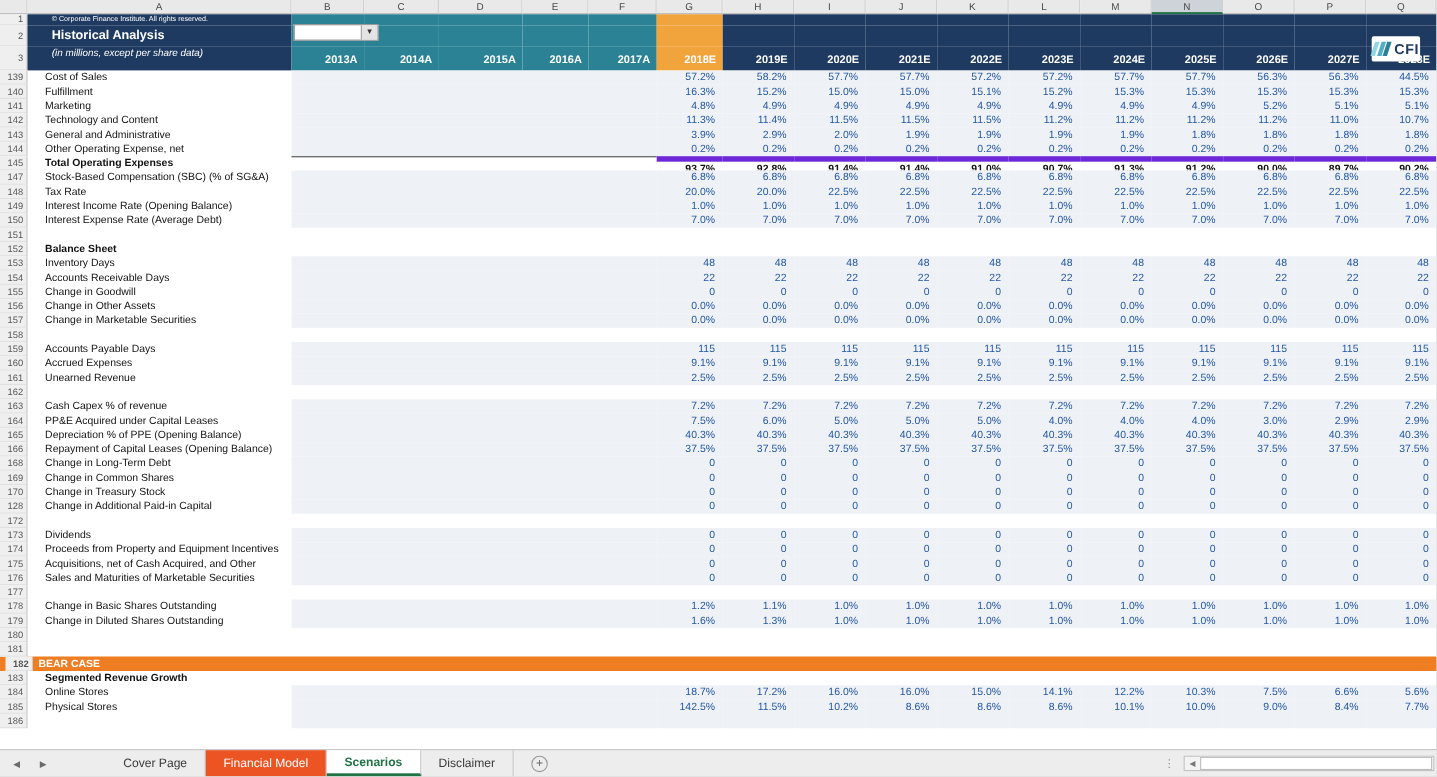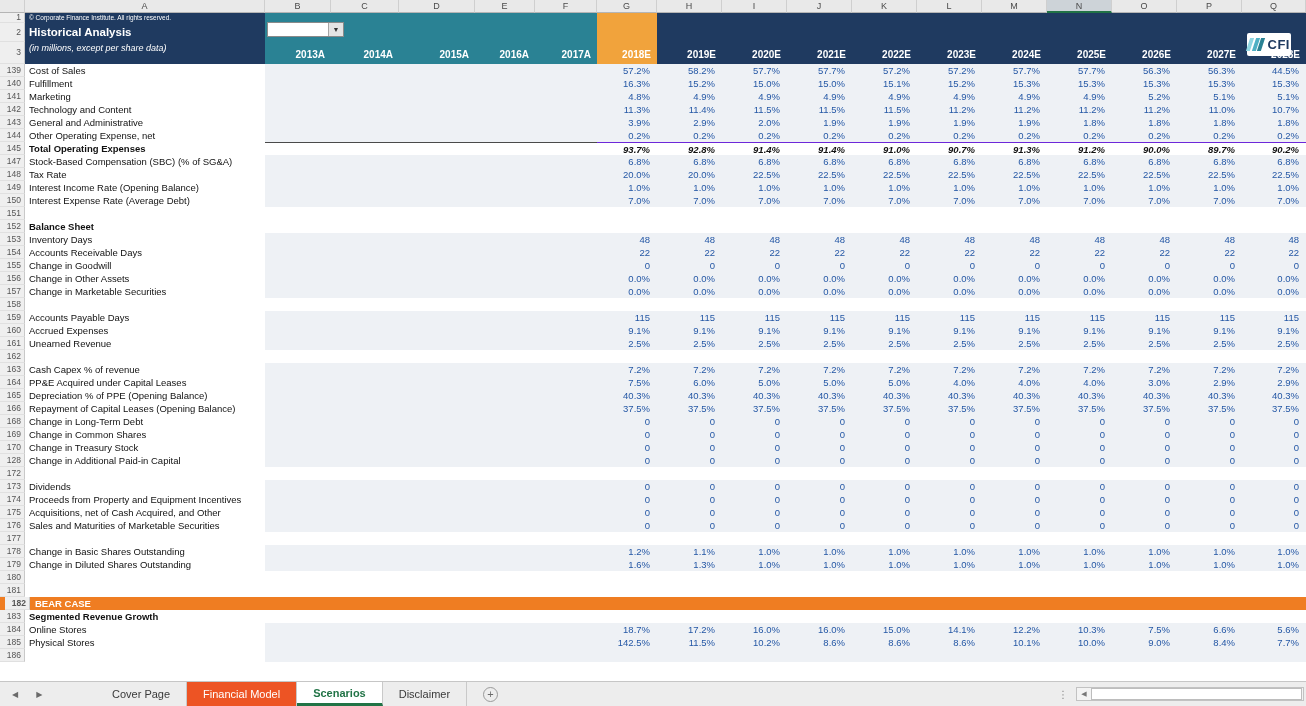"Historical Analysis" .hcell-a { padding-left: 4px -> 22px }
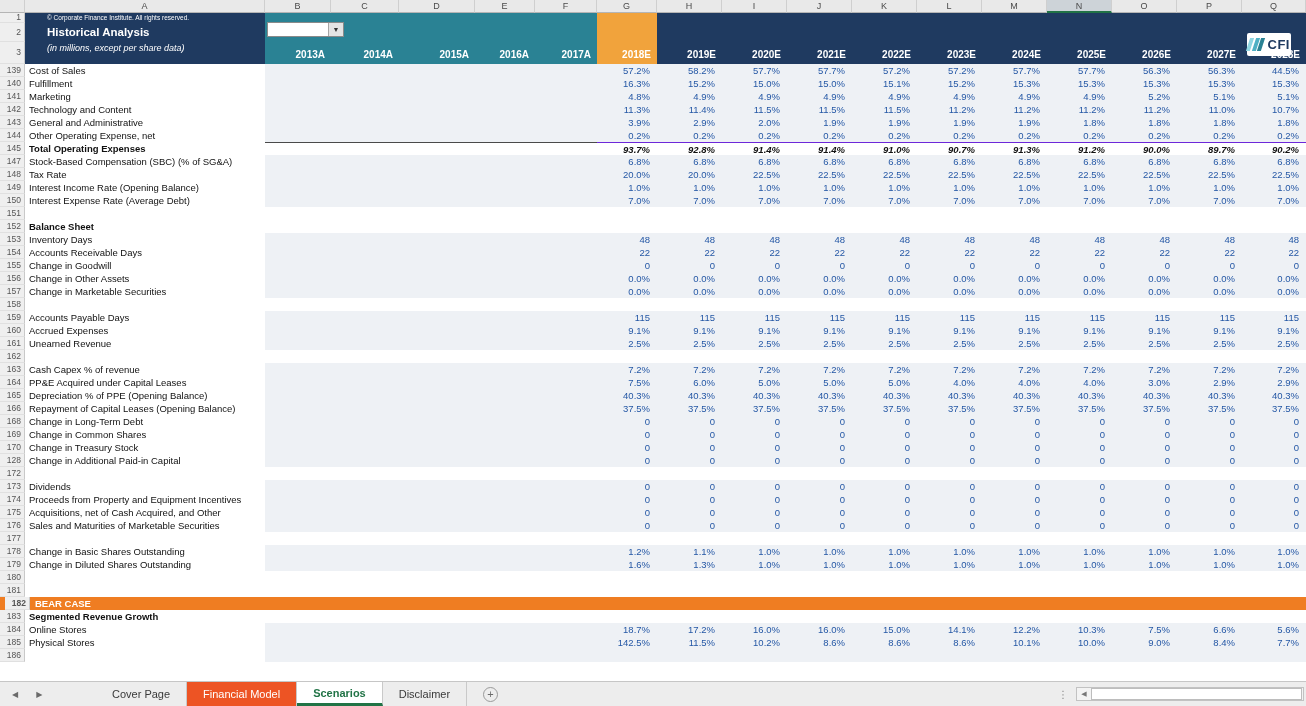"Cost of Sales" .label { padding-left: 4px -> 16px }
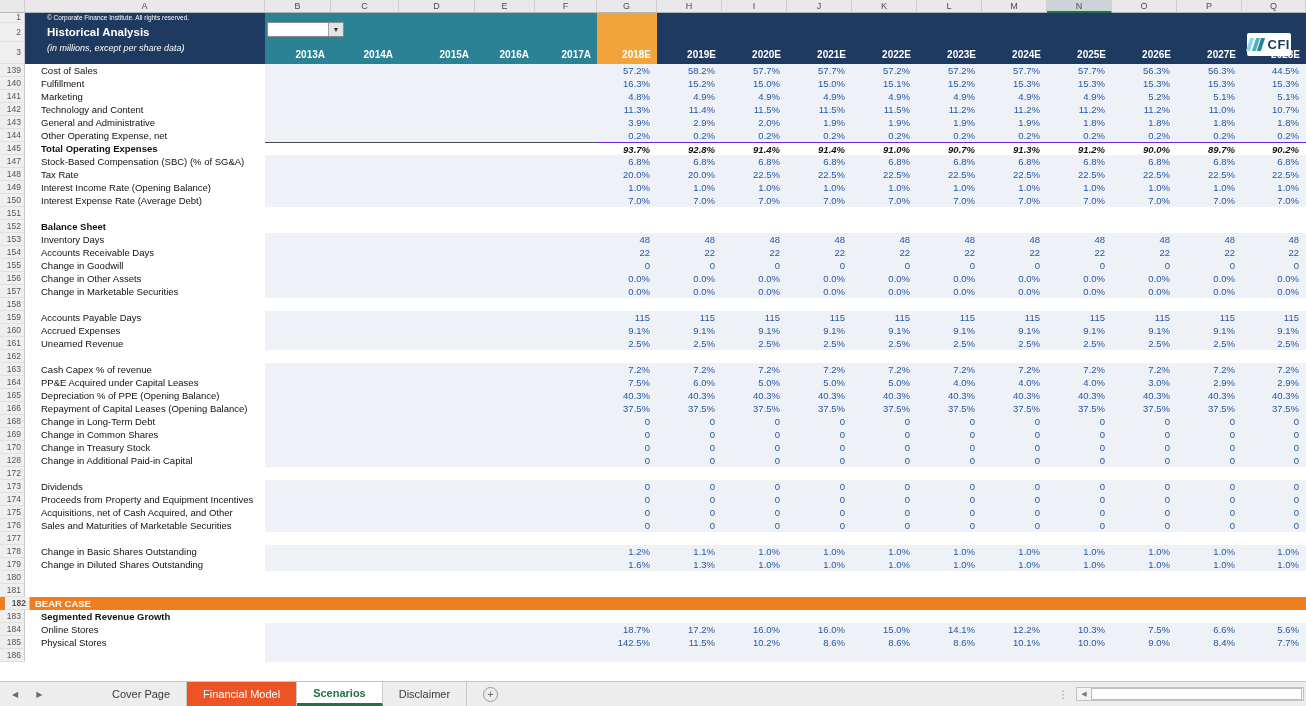"93.7%" .total .val { border-top: 1px solid #6d28d9 -> 5px solid #6d28d9; font-style: italic -> none }
